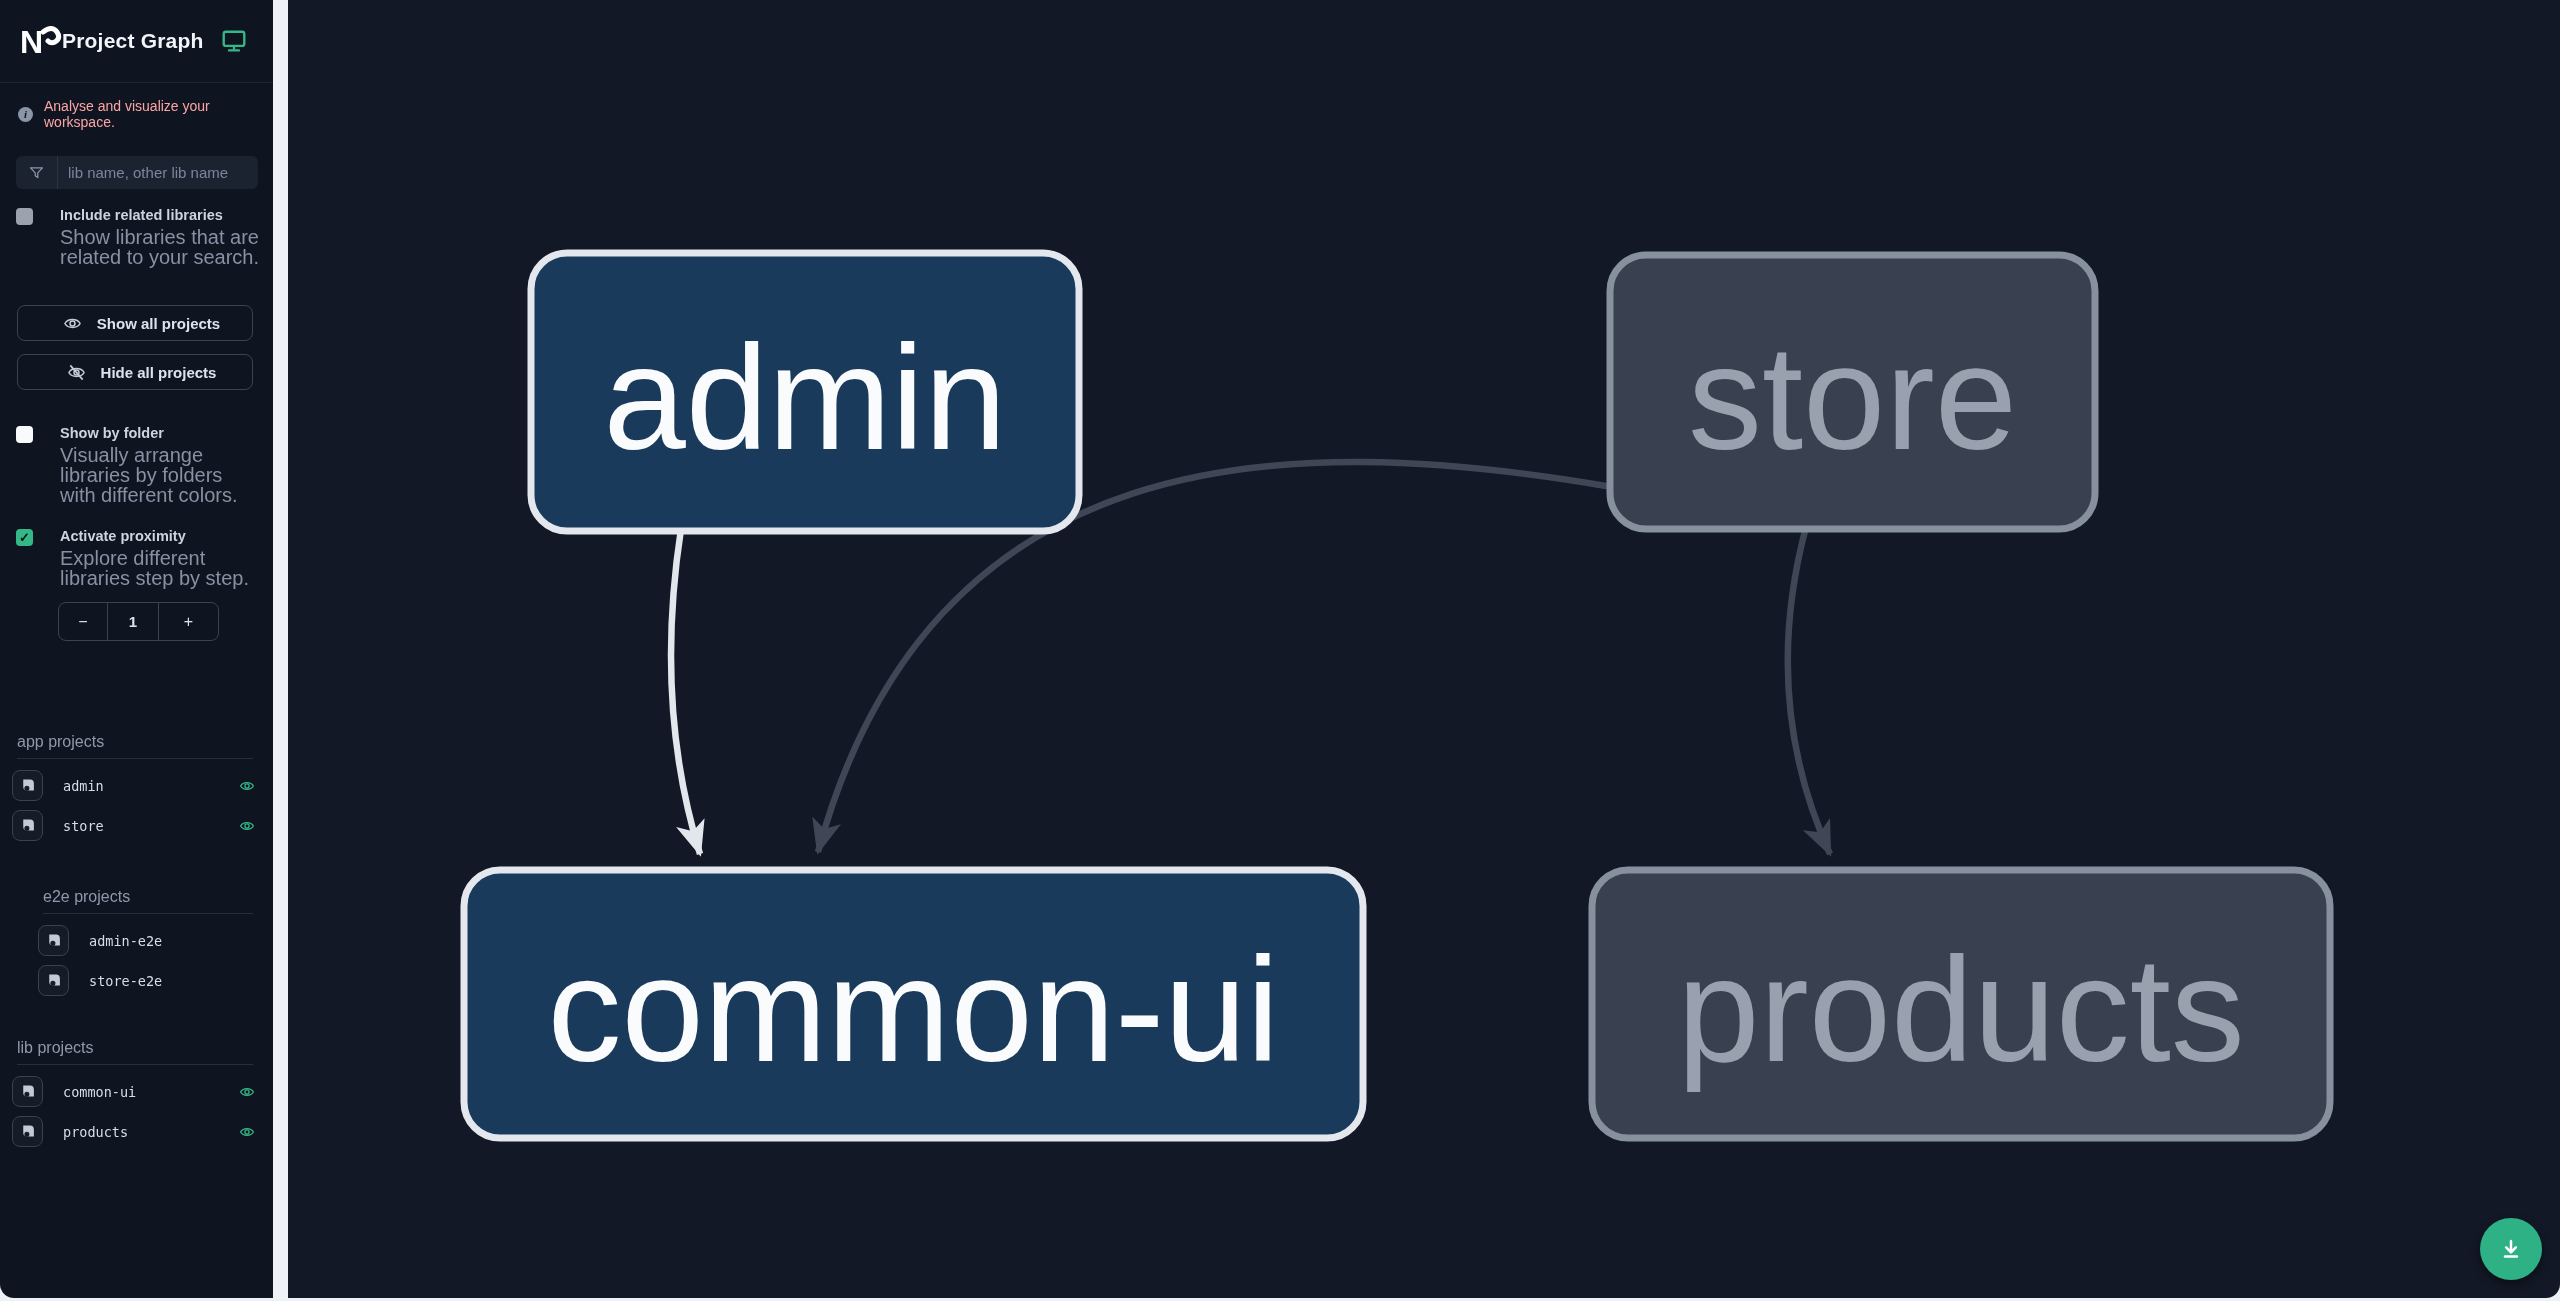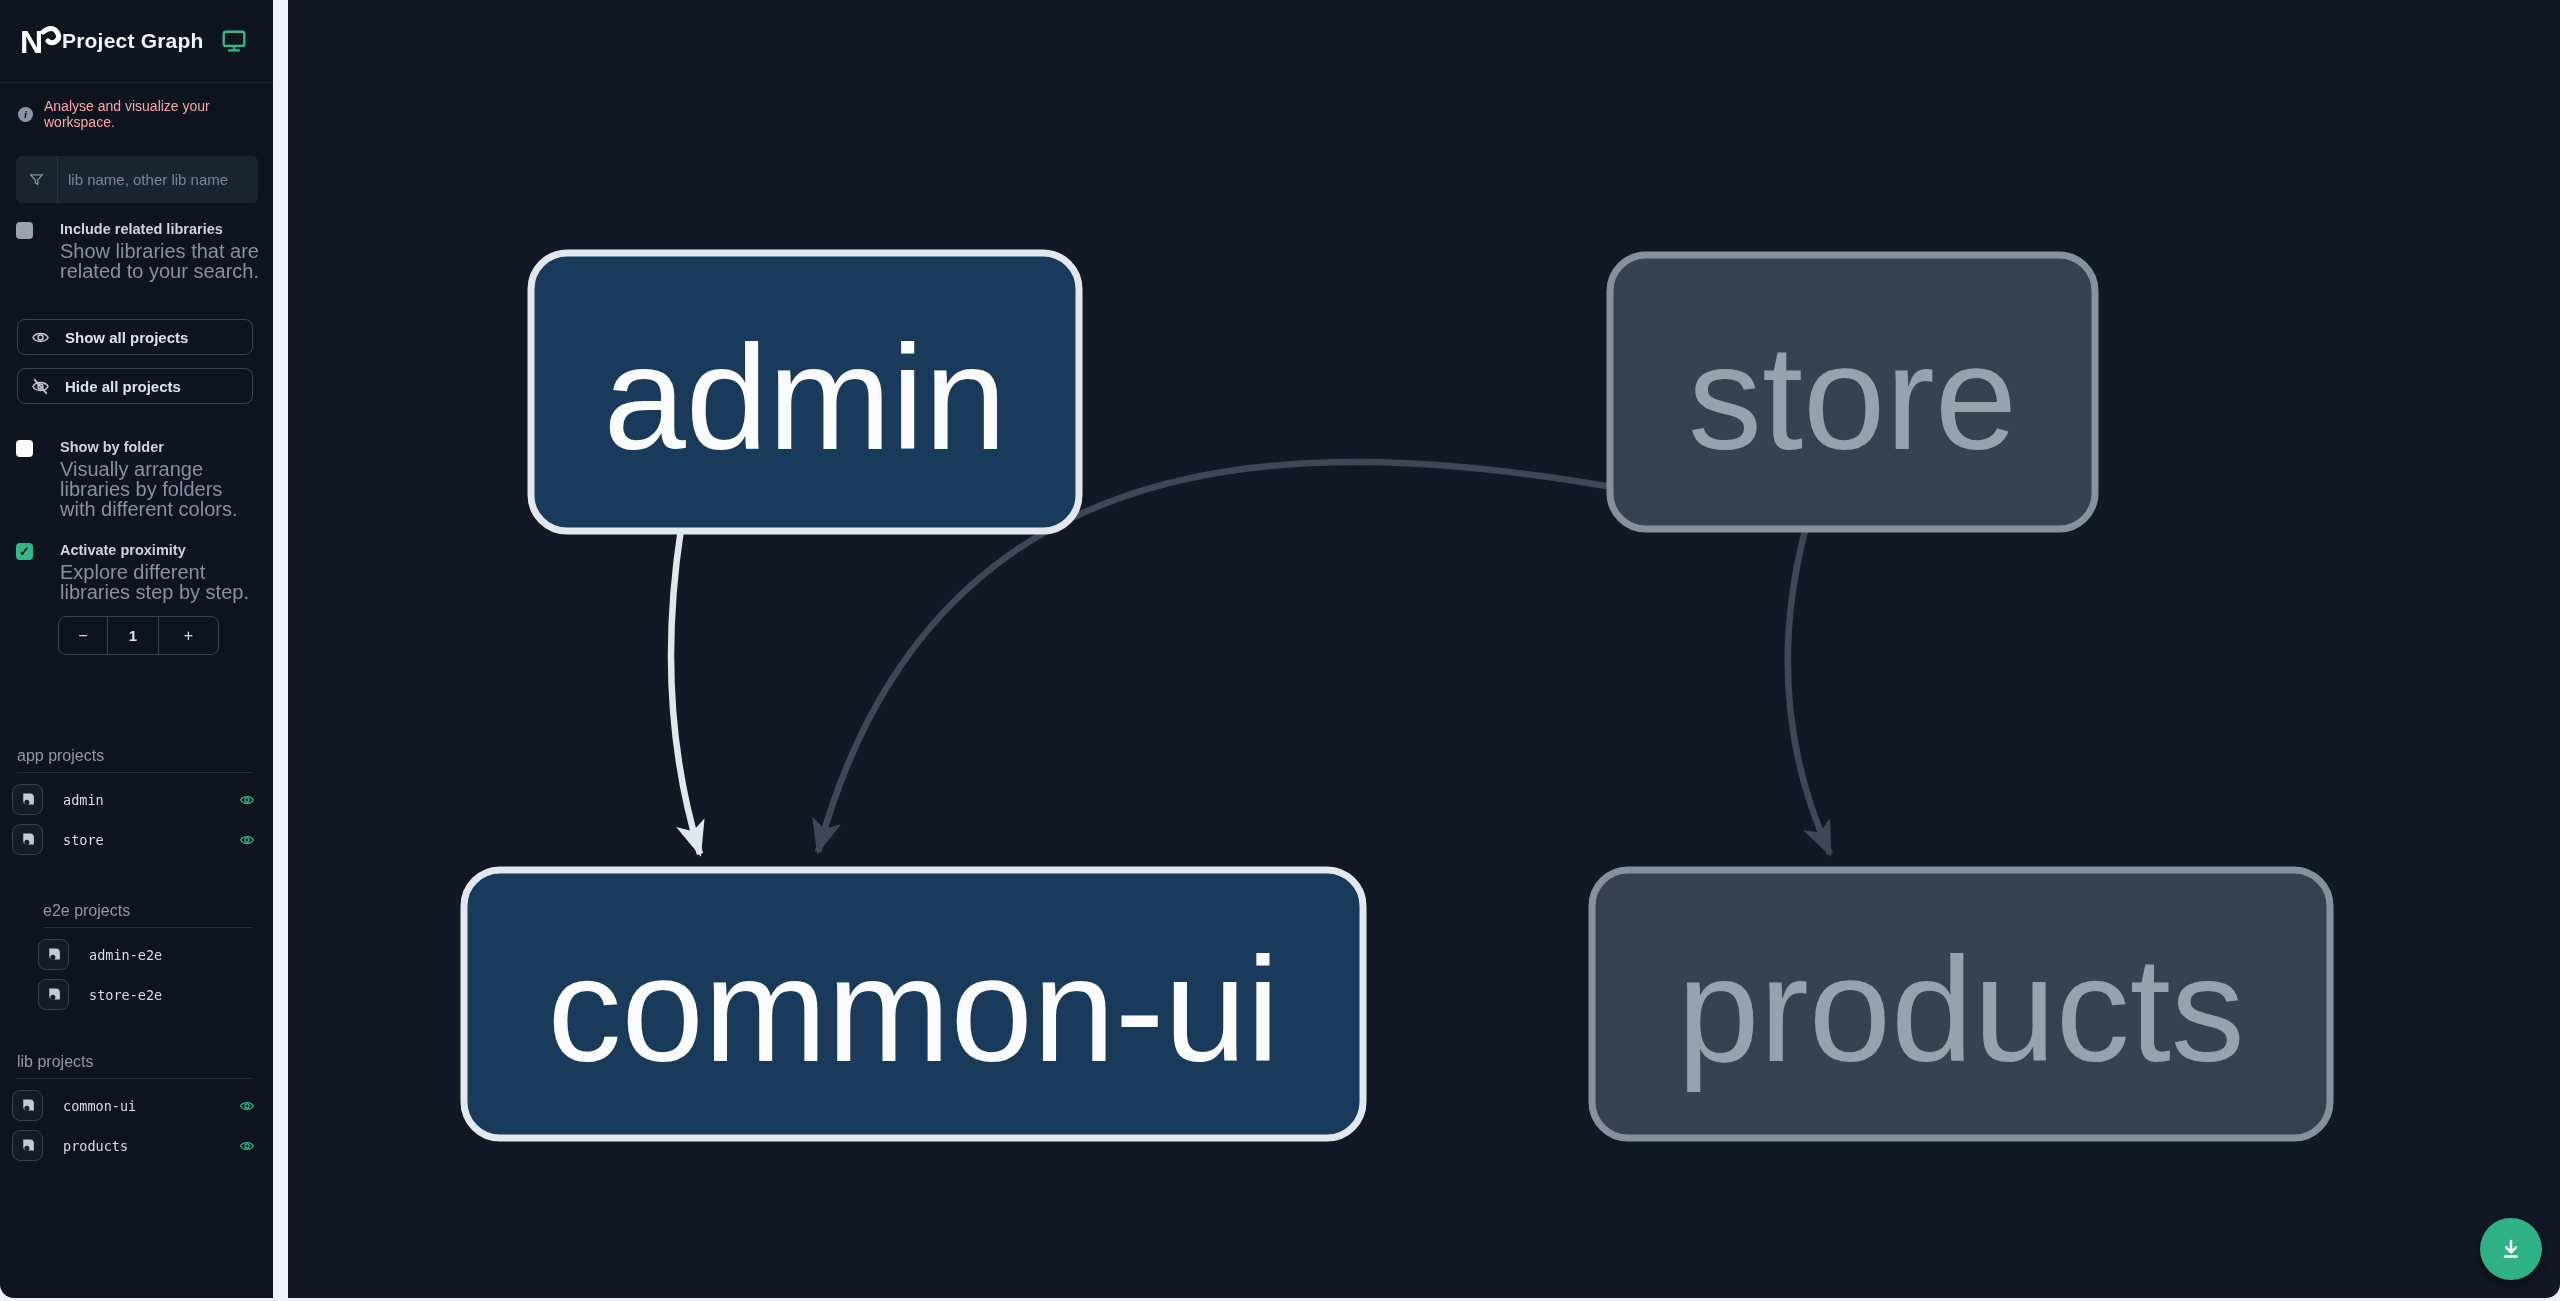"lib name, other lib name" .searchbox { height: 47px -> 33px }
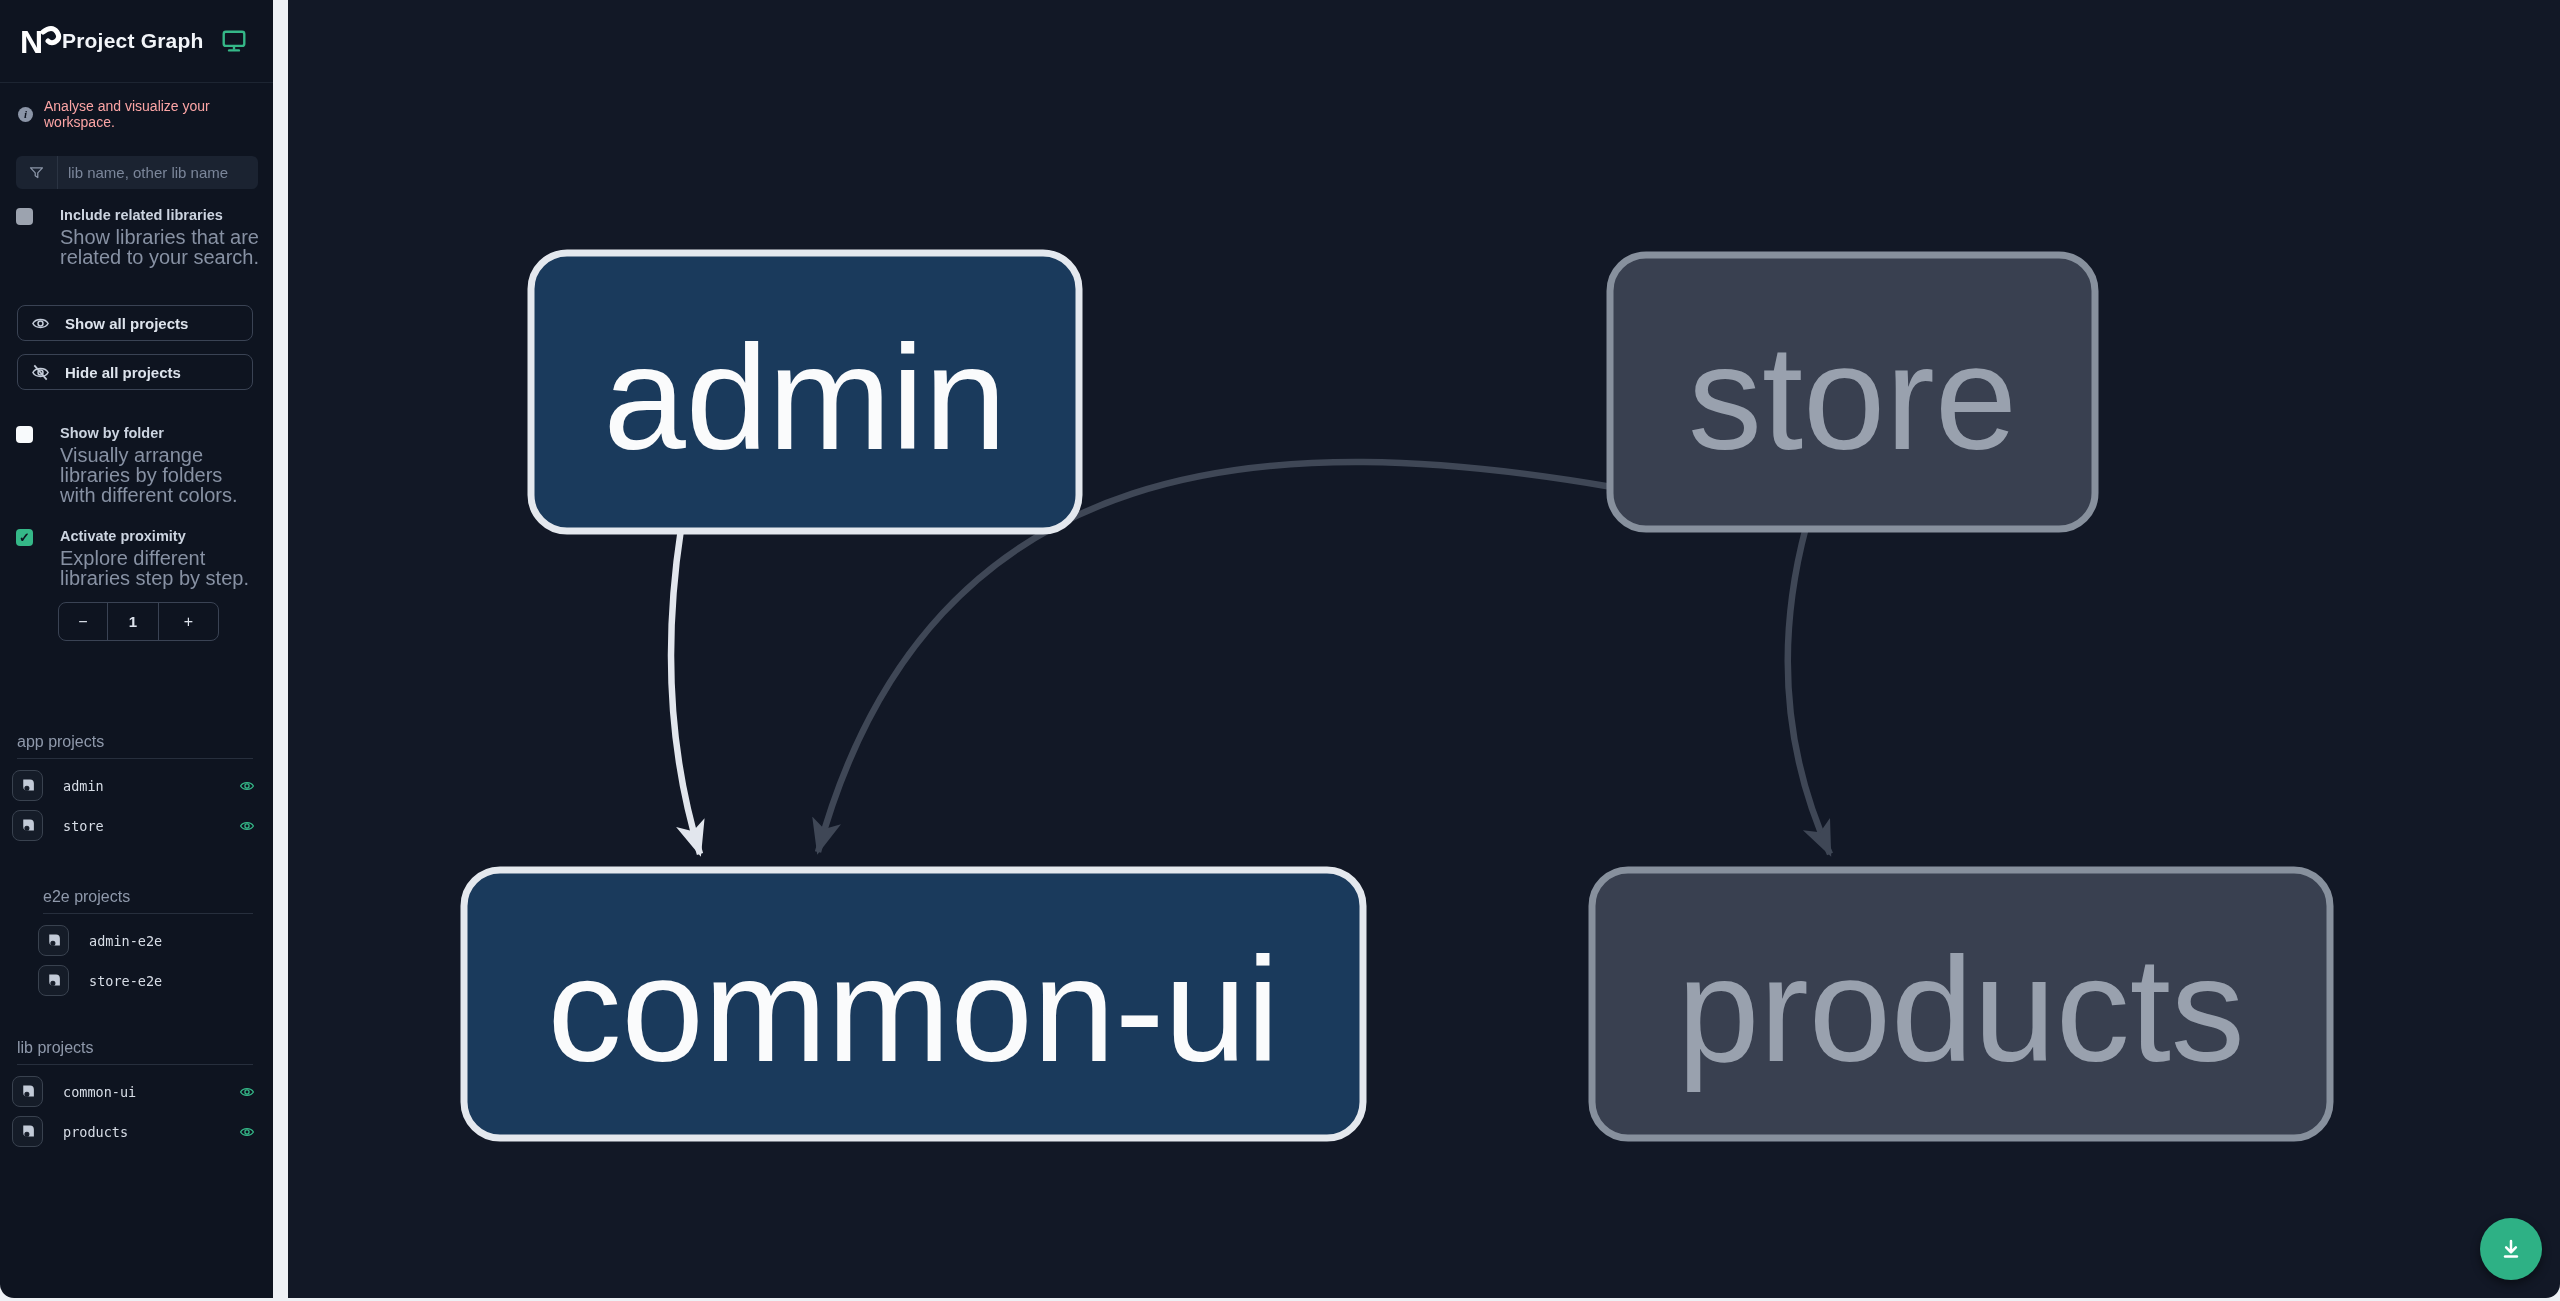"Show all projects" .sb-btn { justify-content: none -> center }
